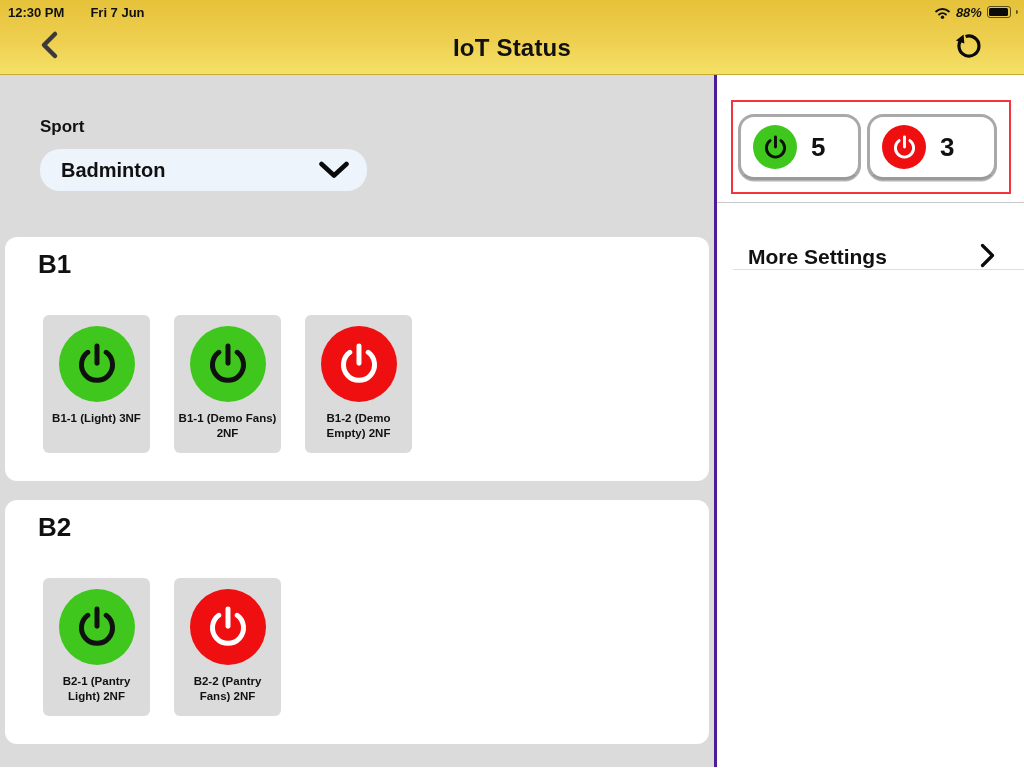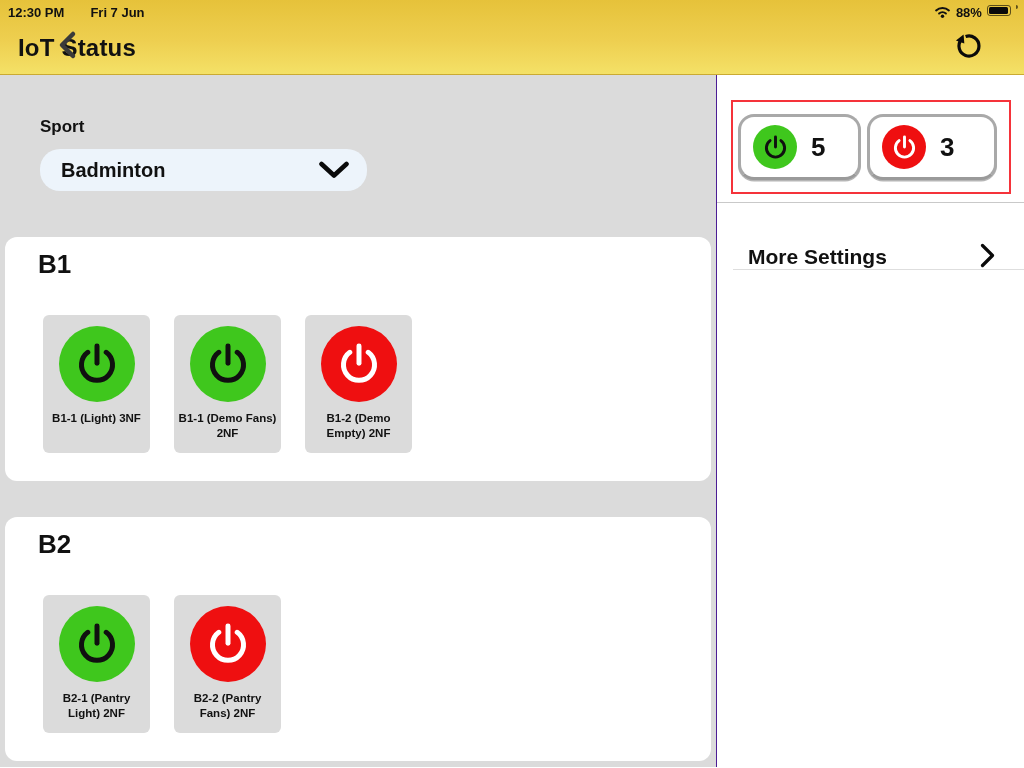"88%" .statusbar .right { align-items: flex-start -> center; font-style: none -> italic }
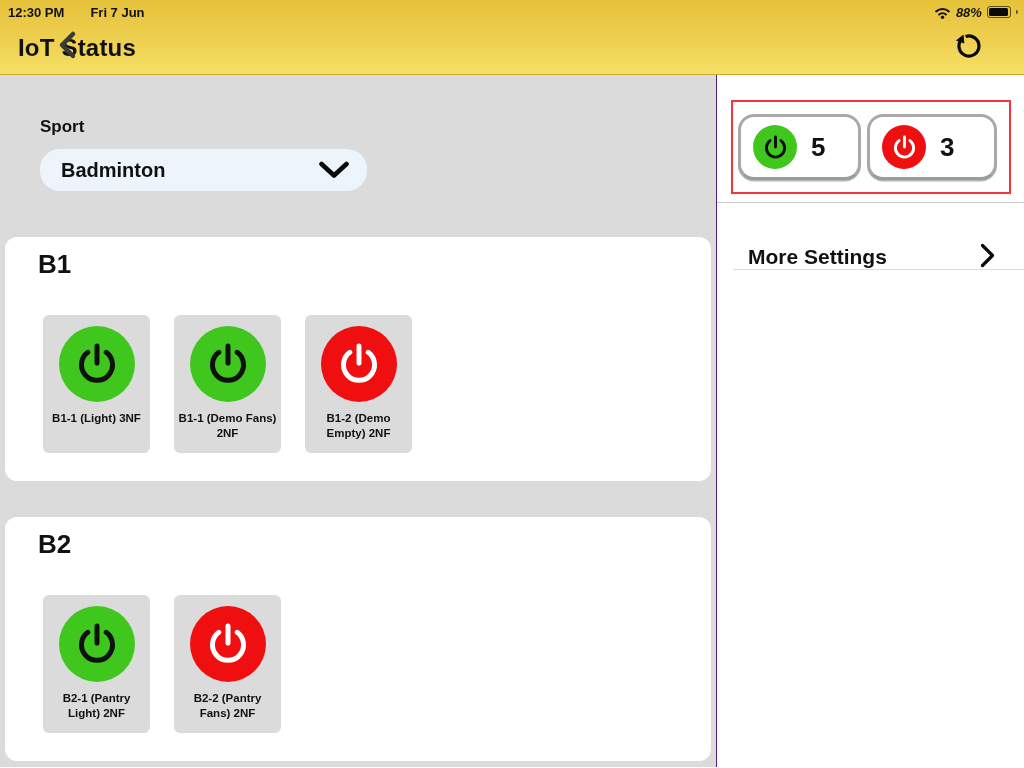"IoT Status" .navbar { justify-content: flex-start -> center; margin-left: 18px -> none }
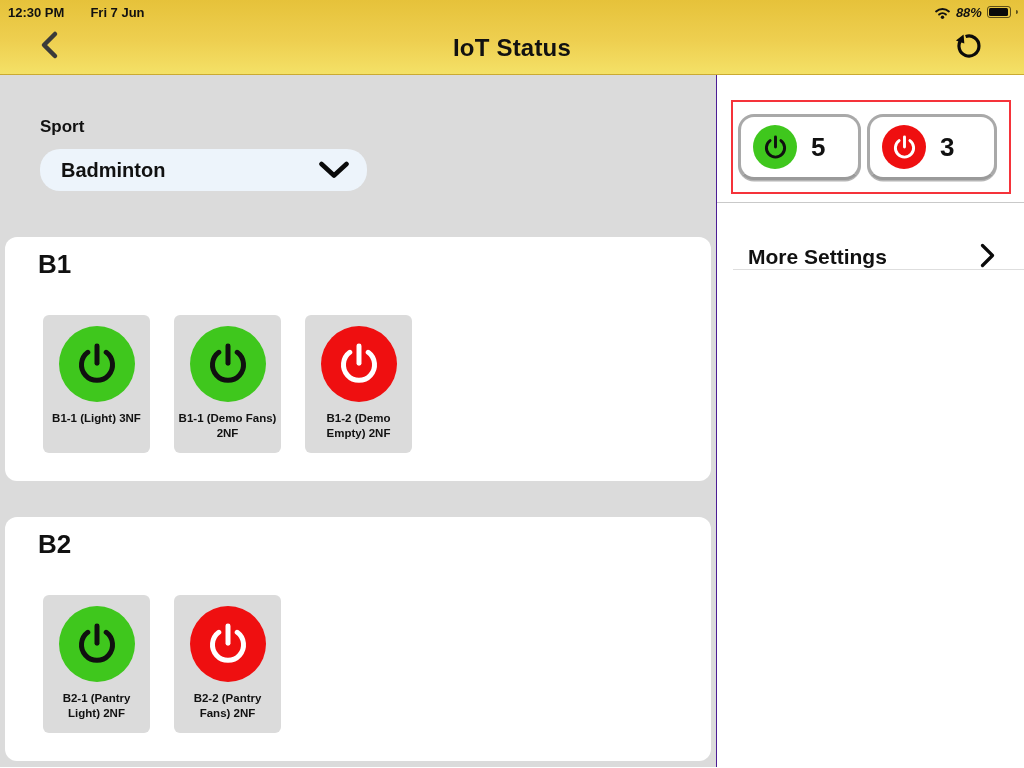"Sport" .content { border-right: 1px solid #4c1d95 -> 3px solid #4c1d95 }
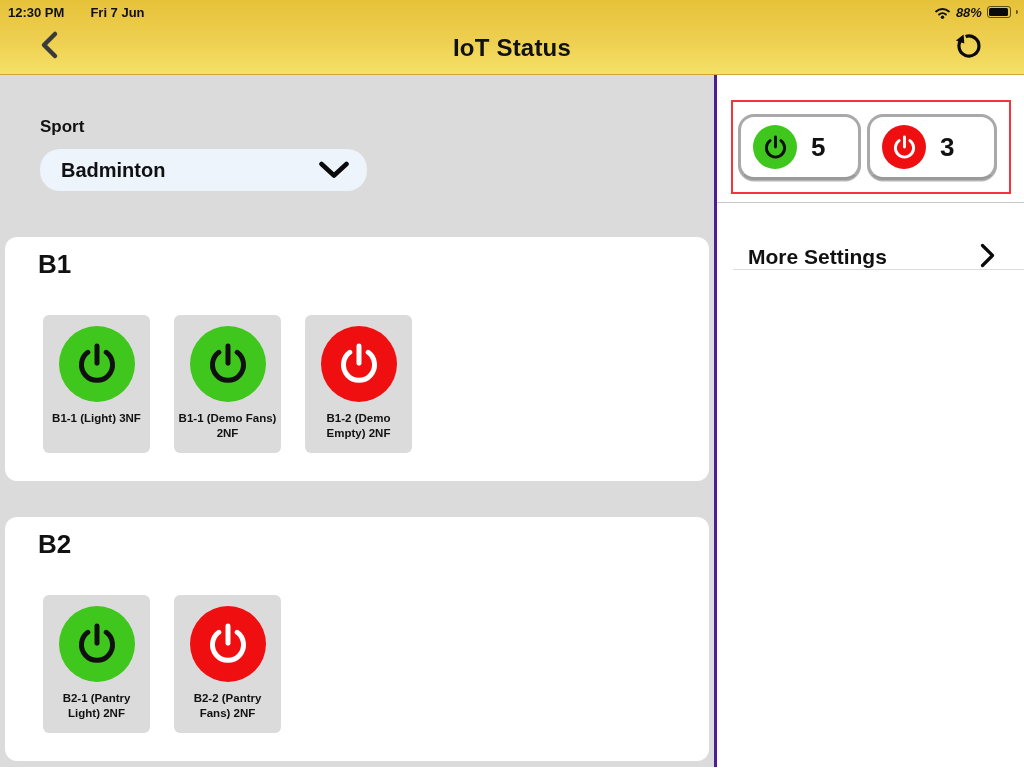"B2" .card + .card { margin-top: 36px -> 19px }
